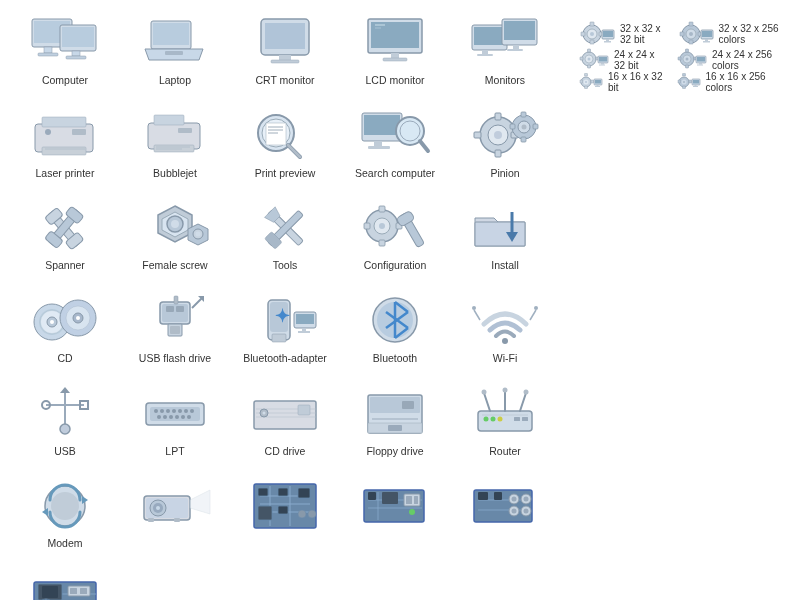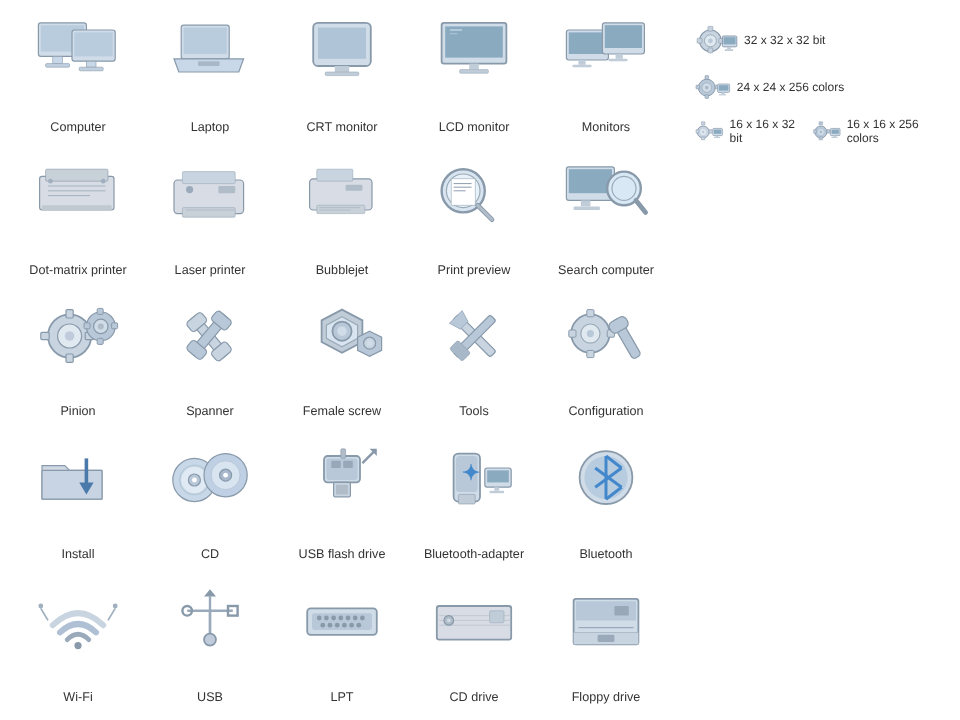"32 x 32 x 32" .size-section { gap: 14px -> none }
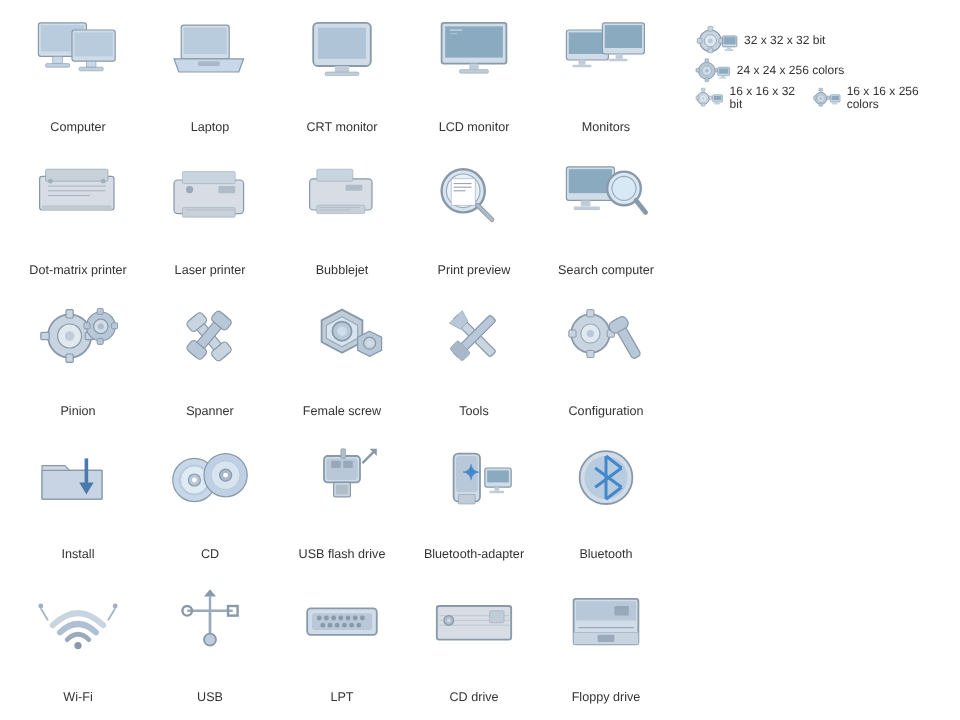"32 x 32 x 256" div.size-item { html: none -> <div> <svg> <circle></circle> <circle></circle> <circle></circle> <rect></rect> <rect></rect> <rect></rect> <rect></rect> <rect></rect> <rect></rect> <rect></rect> <rect></rect> </svg> <span>32 x 32 x 256 colors</span> </div> }
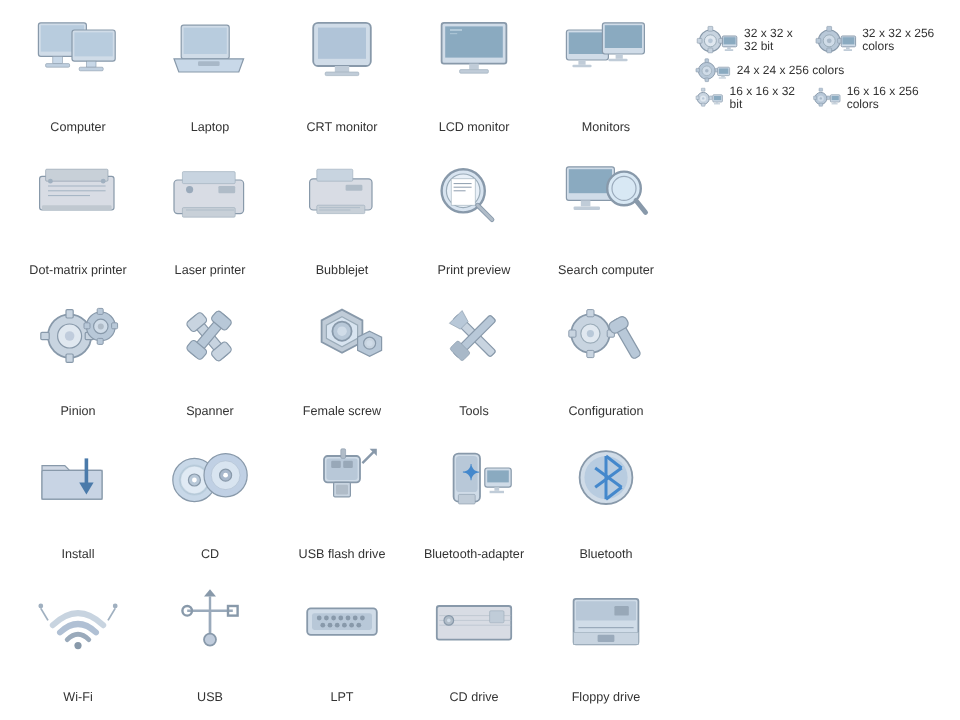"24 x 24 x 32" div.size-item { html: none -> <div> <svg> <circle></circle> <circle></circle> <circle></circle> <rect></rect> <rect></rect> <rect></rect> <rect></rect> <rect></rect> <rect></rect> <rect></rect> <rect></rect> </svg> <span>24 x 24 x 32 bit</span> </div> }
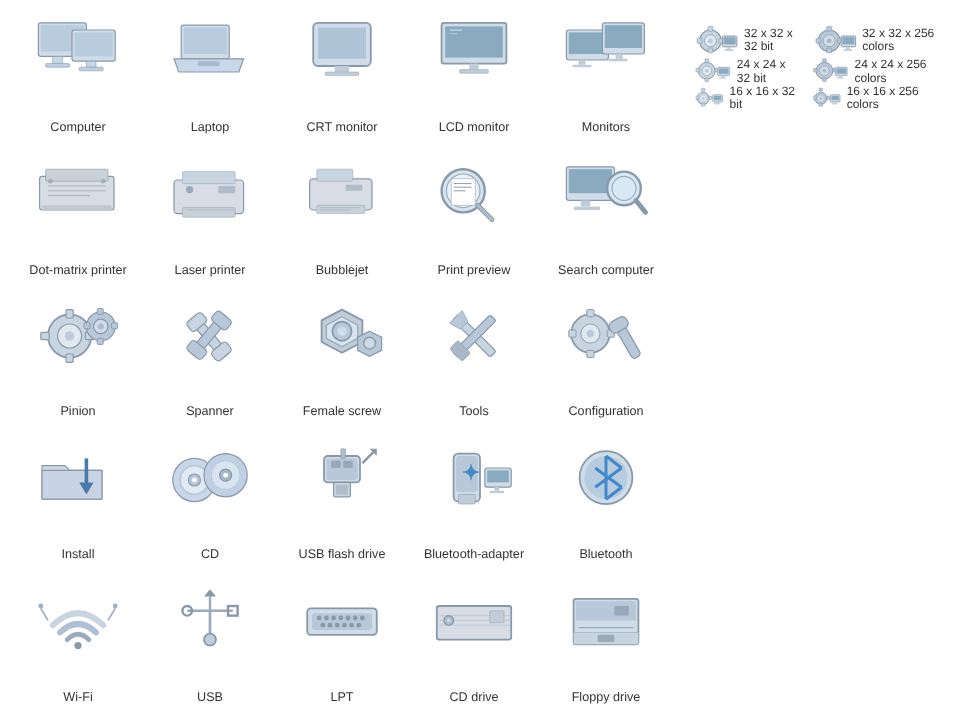"Computer" .icon-label { margin-top: 26px -> none }
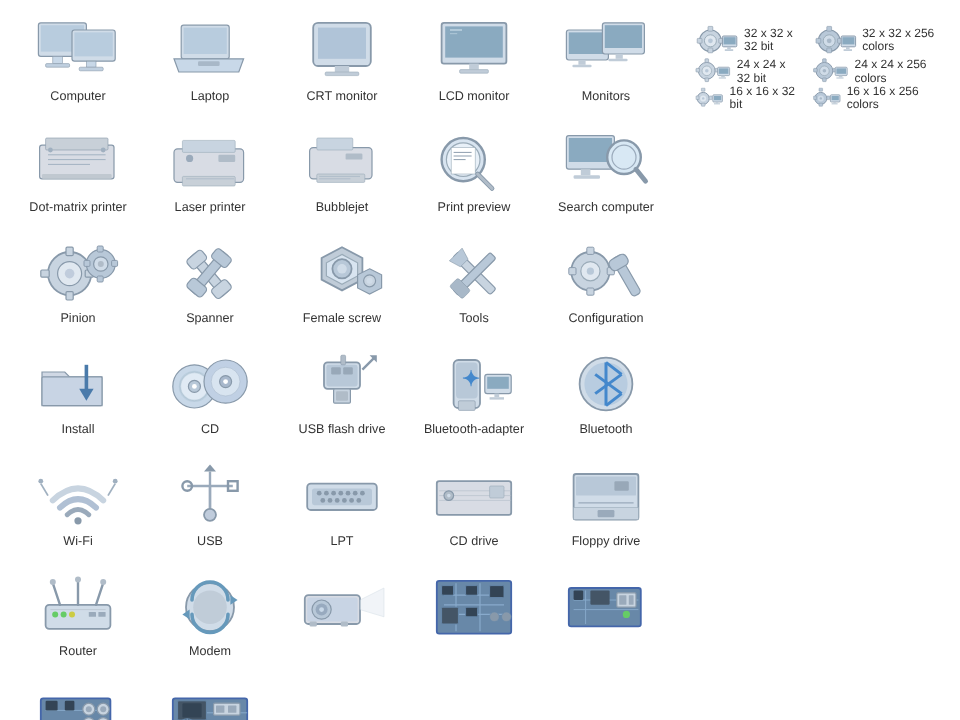"Dot-matrix printer" div.icon-item { html: <div> <div> <svg> <rect></rect> <rect></rect> <line></line> <line></line> <line></line> <rect></rect> <circle></circle> <circle></circle> </svg> </div> <span>Dot-matrix printer</span> </div> -> none }
